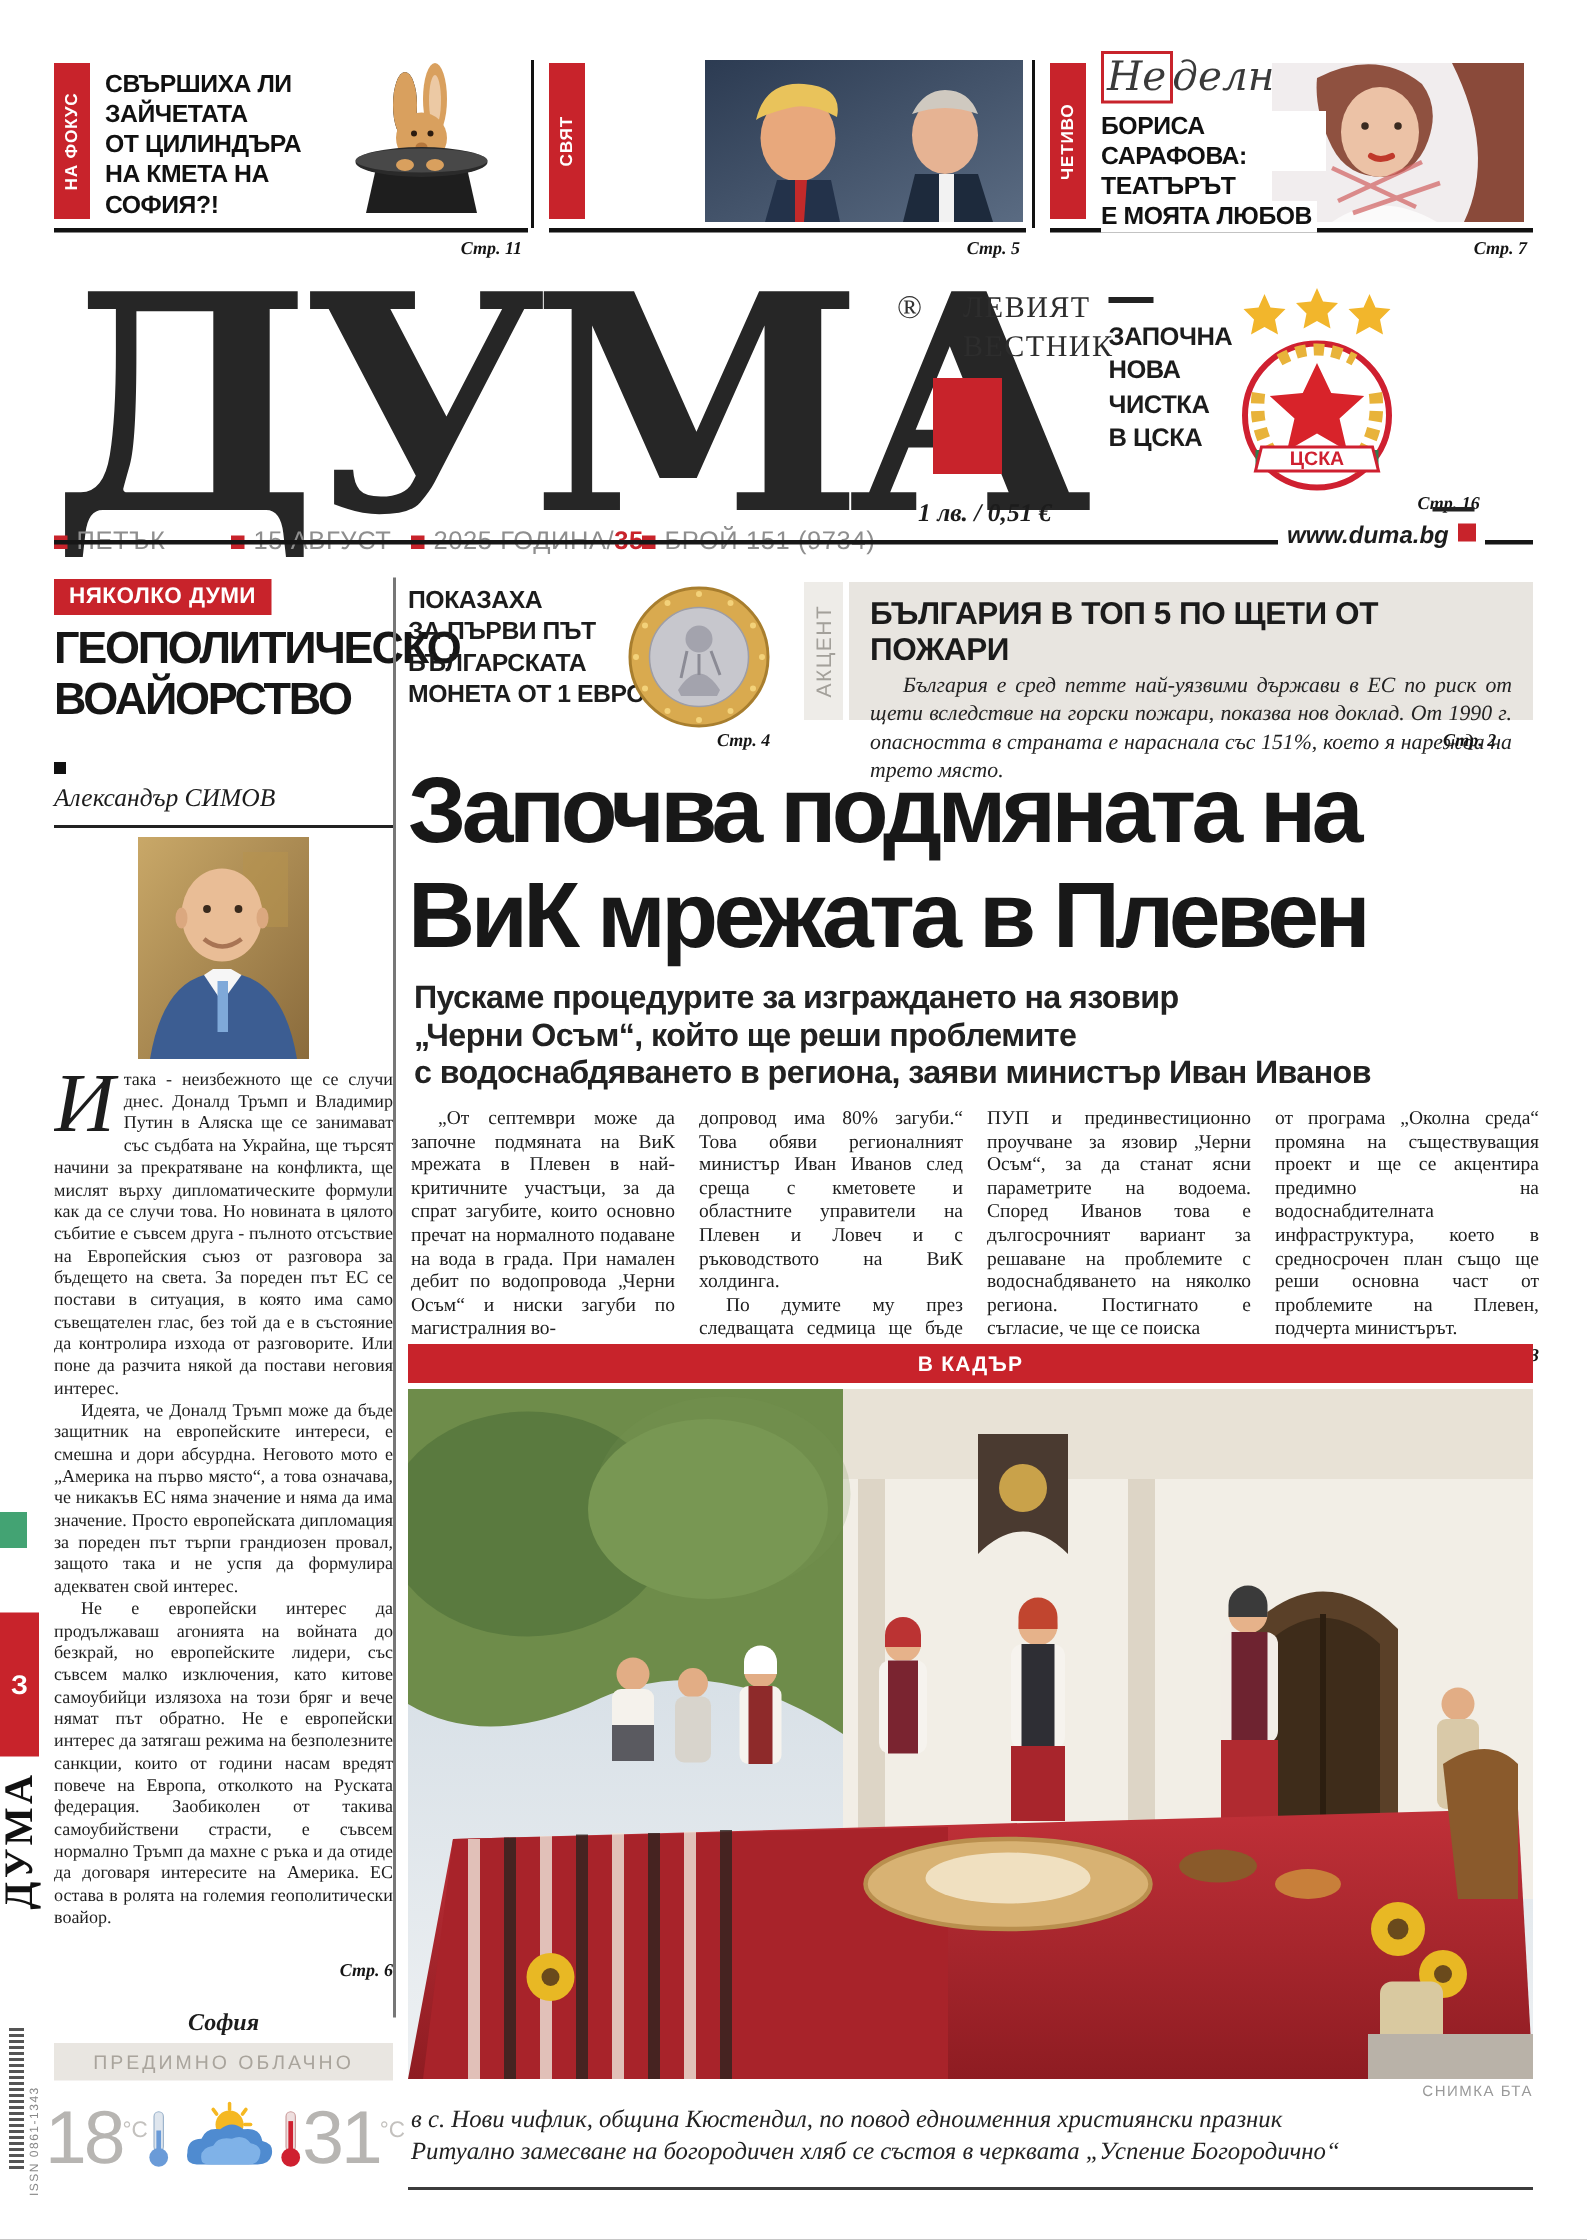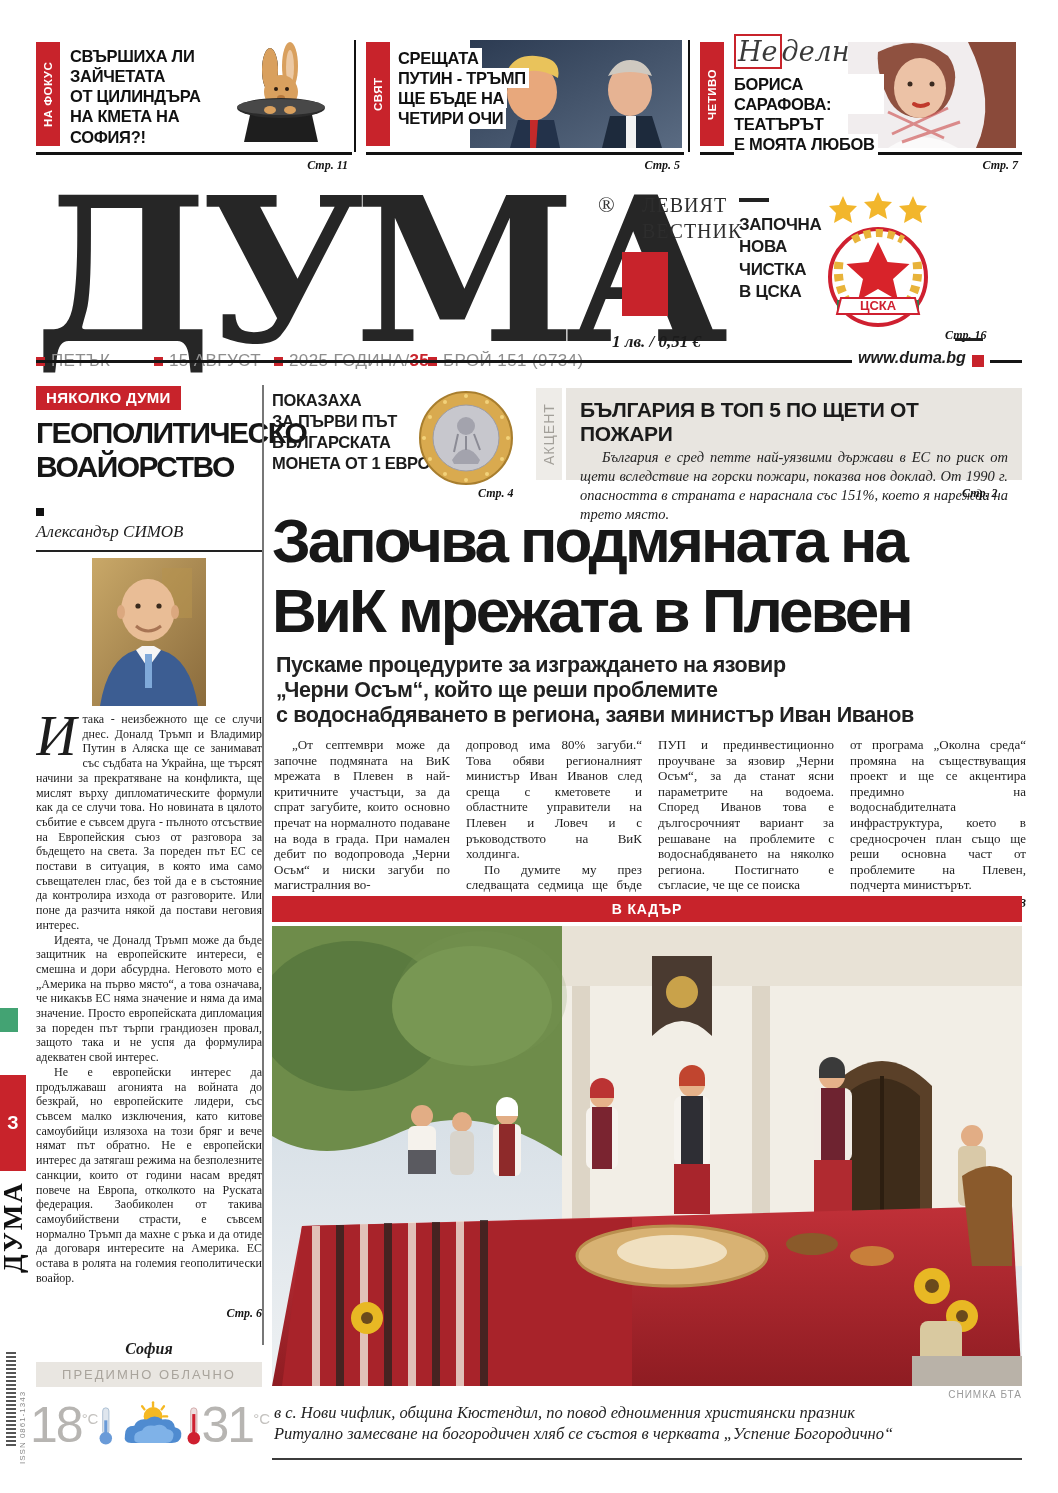"СРЕЩАТА ПУТИН - ТРЪМП ЩЕ" div.thl { html: <div> <div>СРЕЩАТА</div> <div>ПУТИН - ТРЪМП</div> <div>ЩЕ БЪДЕ НА</div> <div>ЧЕТИРИ ОЧИ</div> </div> -> none }
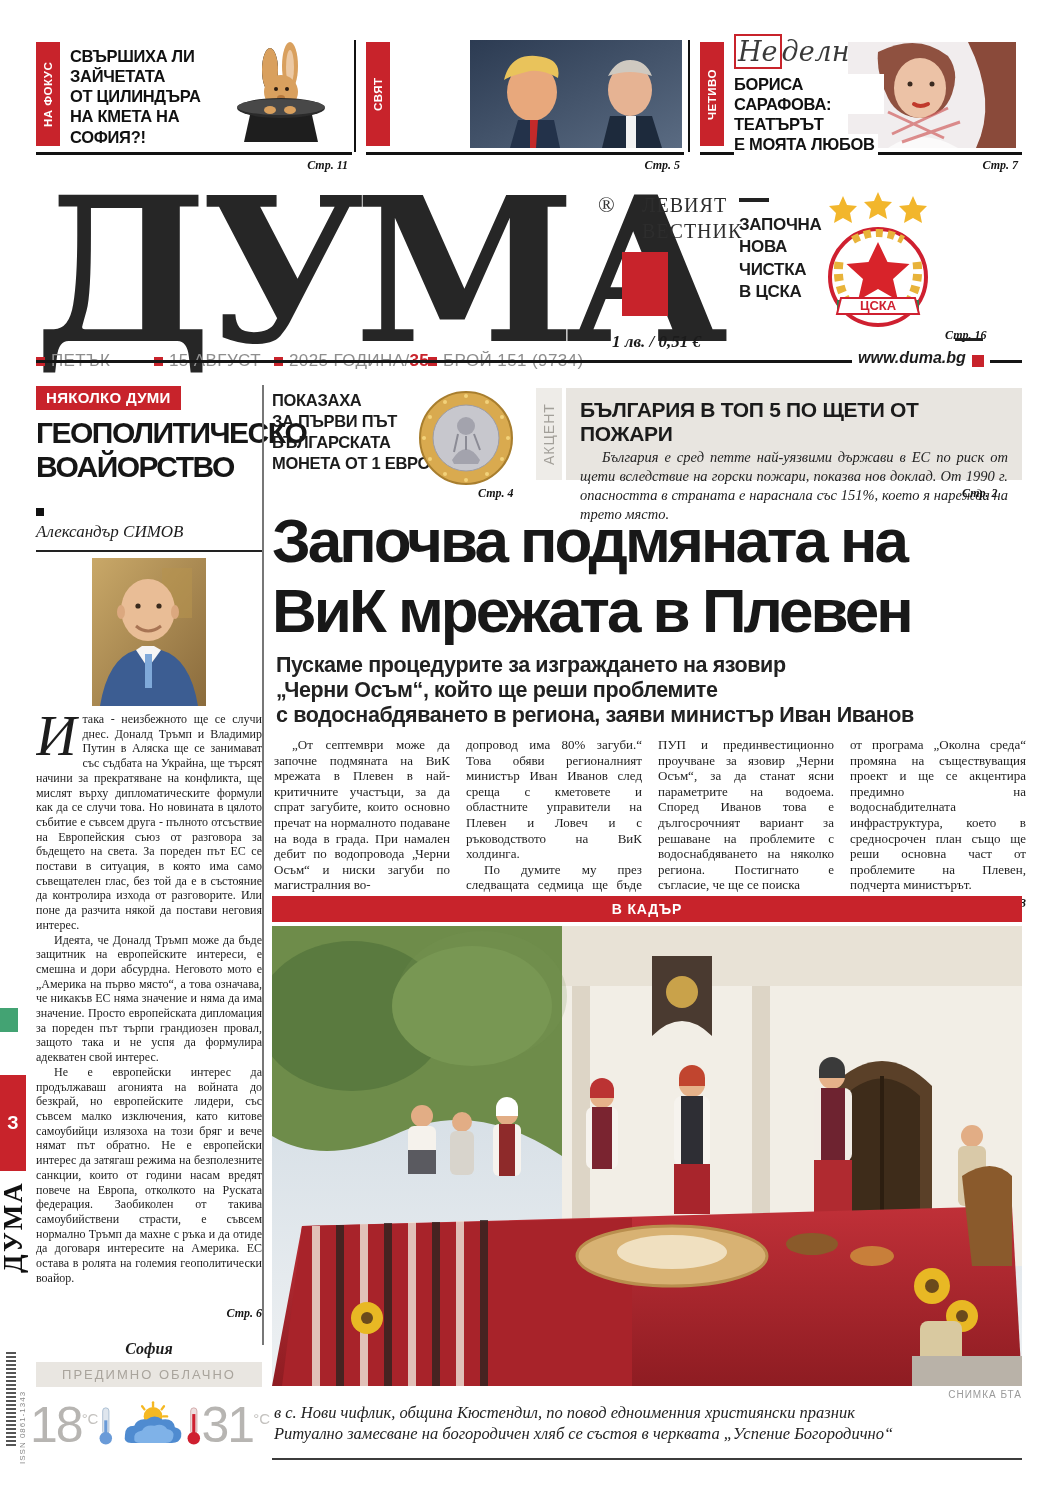"www.duma.bg" .website { align-items: flex-end -> flex-start }
